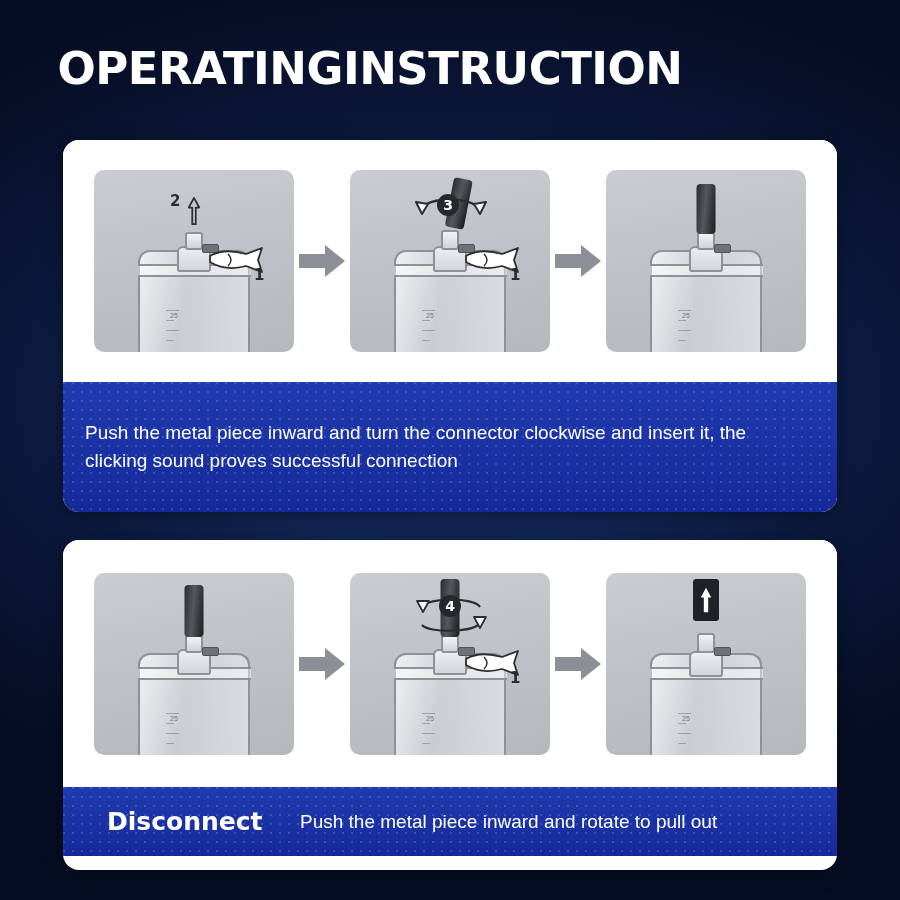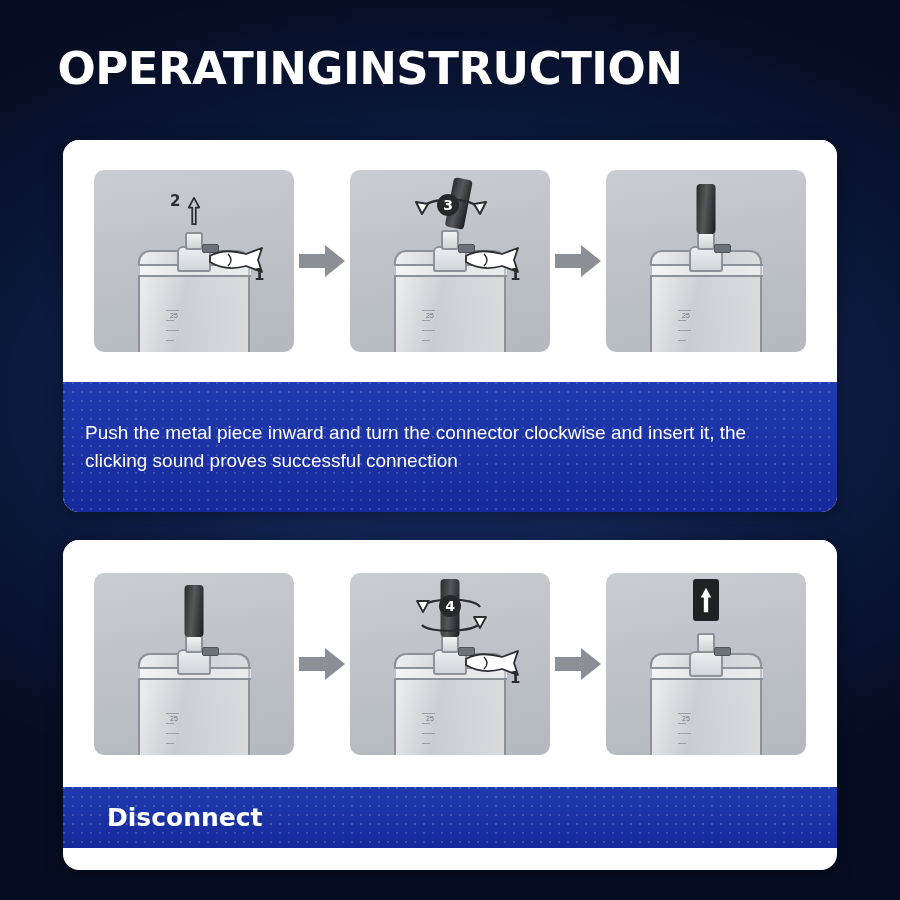"Disconnect" .card-b .caption-bar { height: 61px -> 69px }
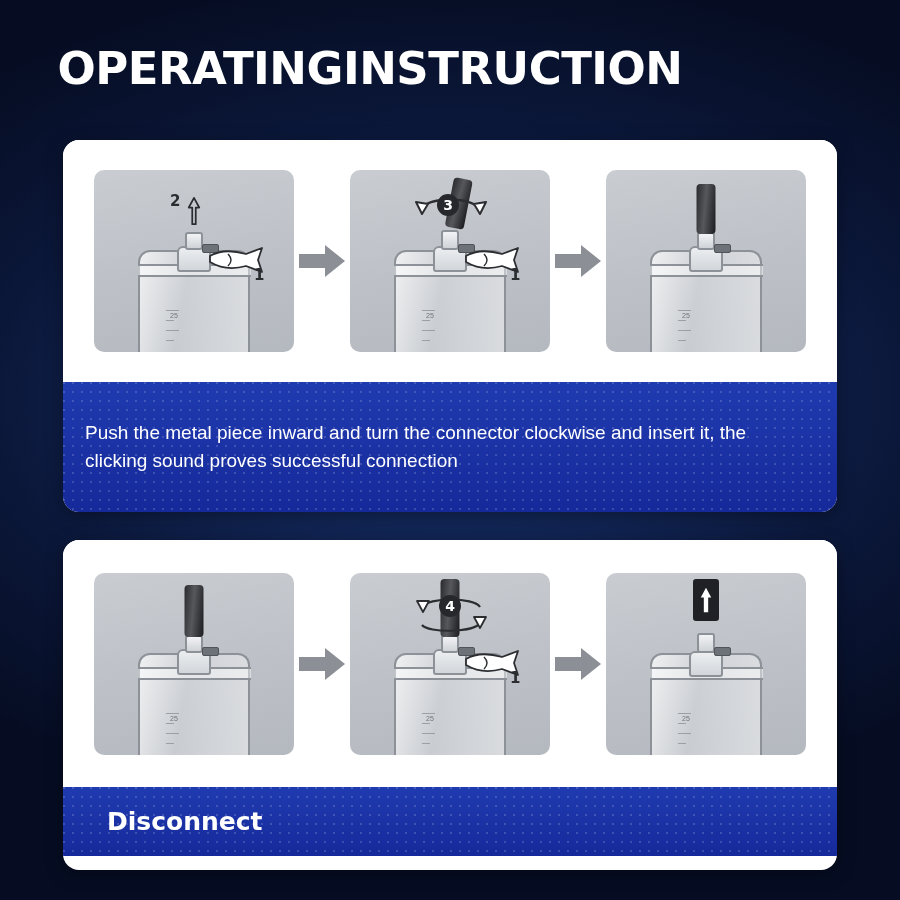"Push the metal piece inward and rotate" div.caption-text { html: none -> <div>Push the metal piece inward and rotate to pull out</div> }
